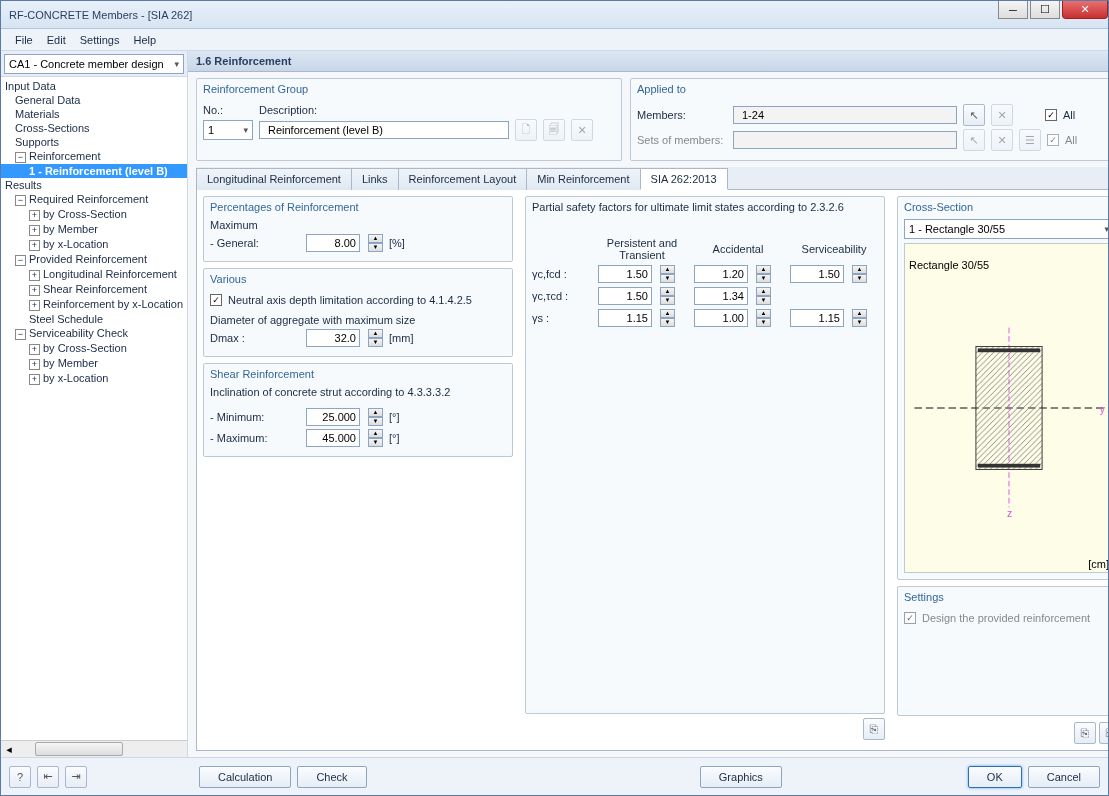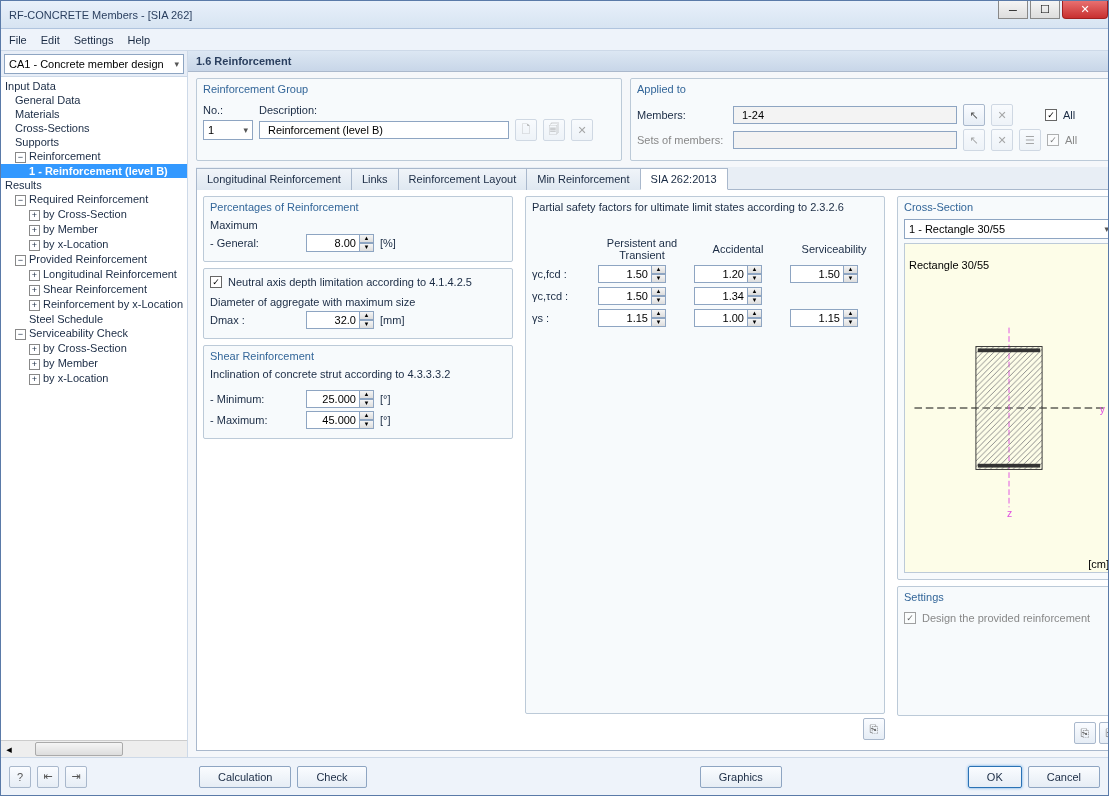"File" .menubar { padding: 0 8px -> 0 14px }
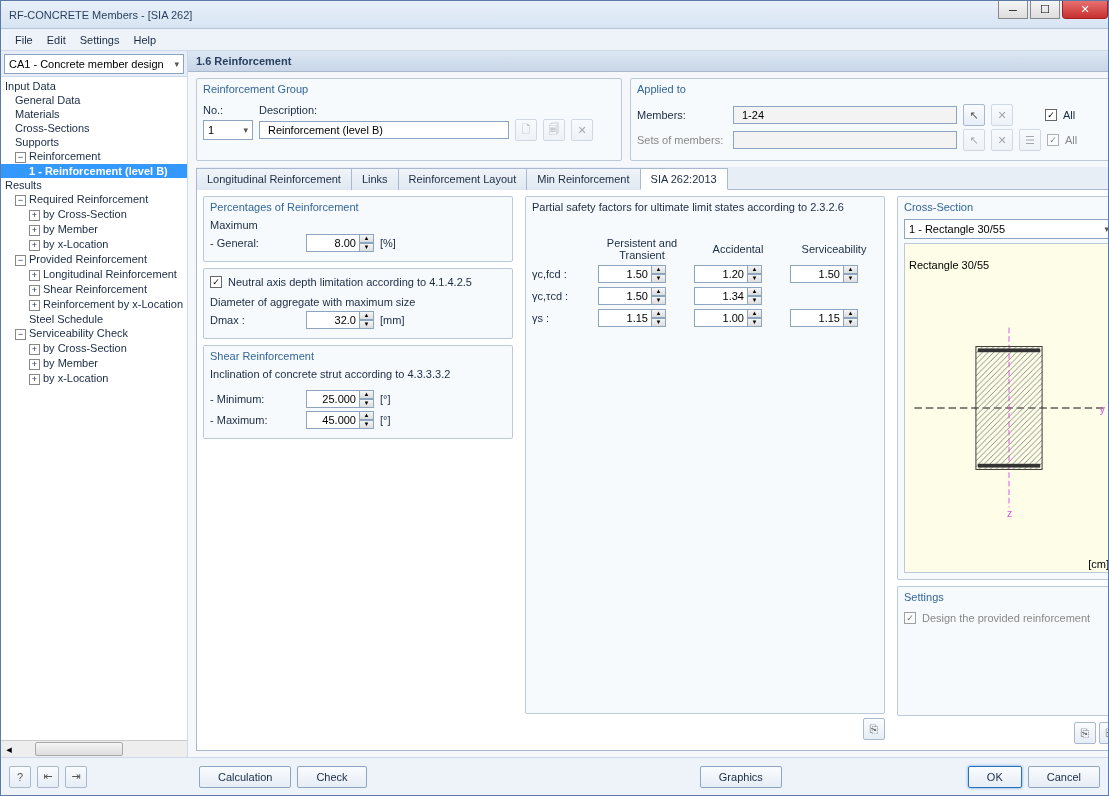"8.00" .spin { gap: none -> 9px }
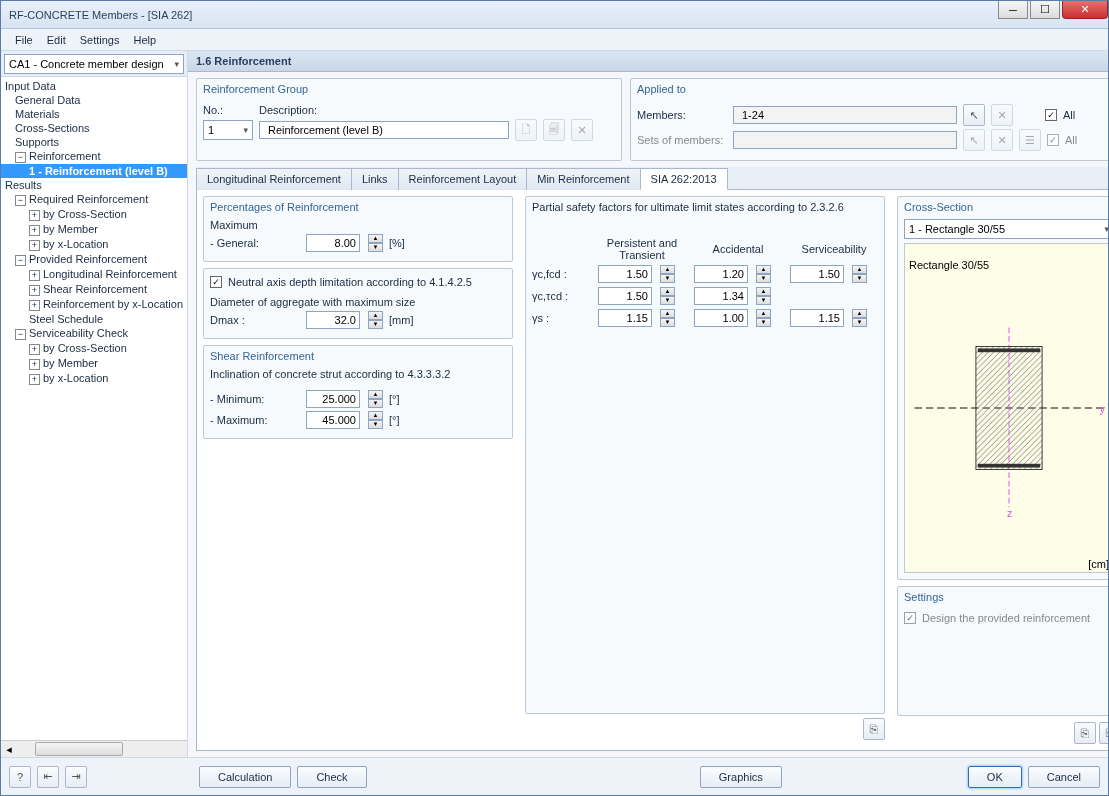"Various" div.gtitle { html: none -> <div>Various</div> }
